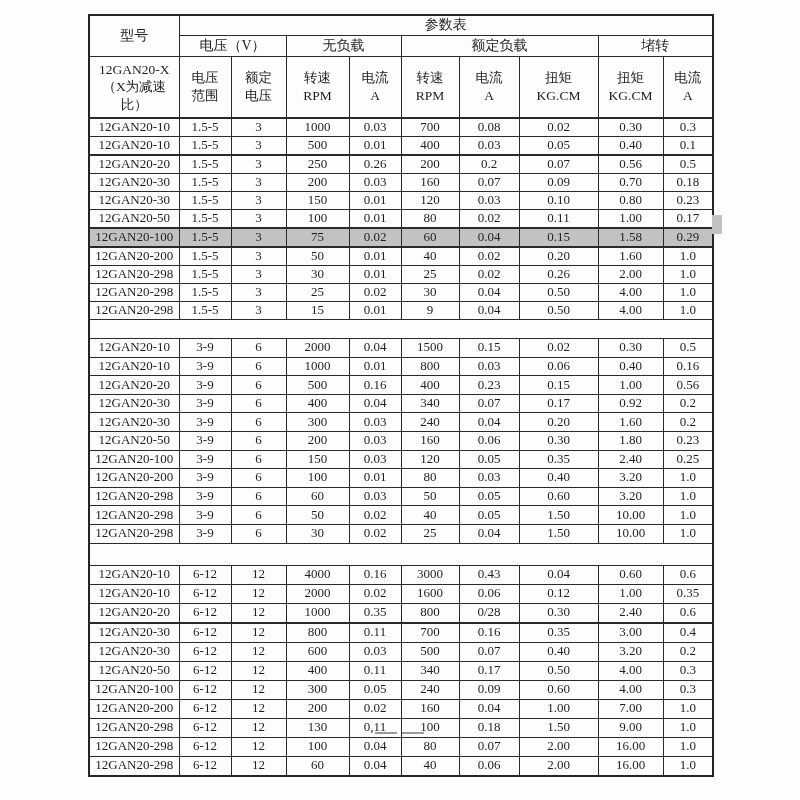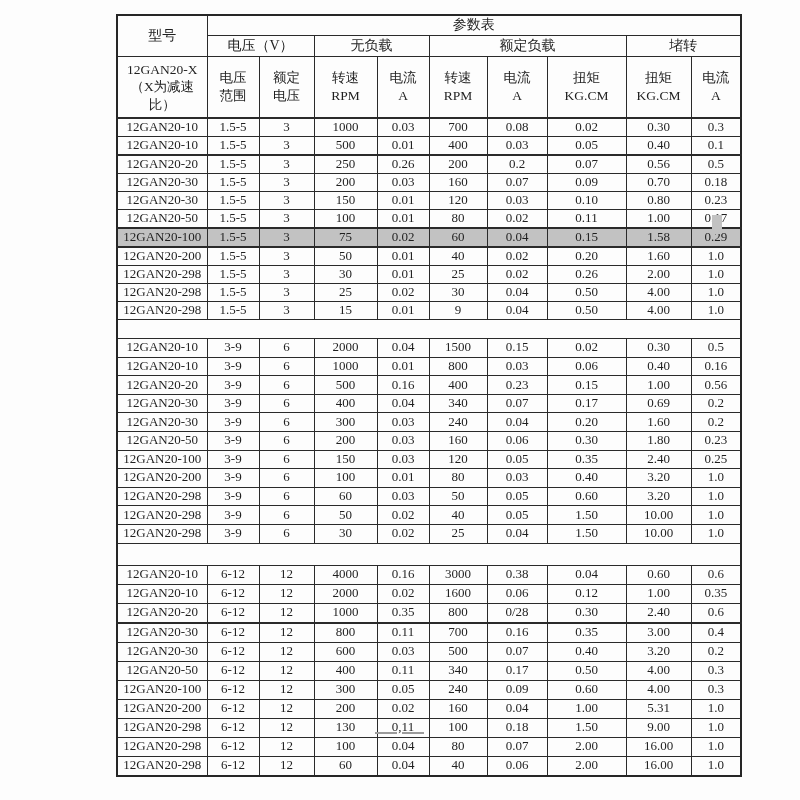"型号" .table-wrap { margin-left: 28px -> none }
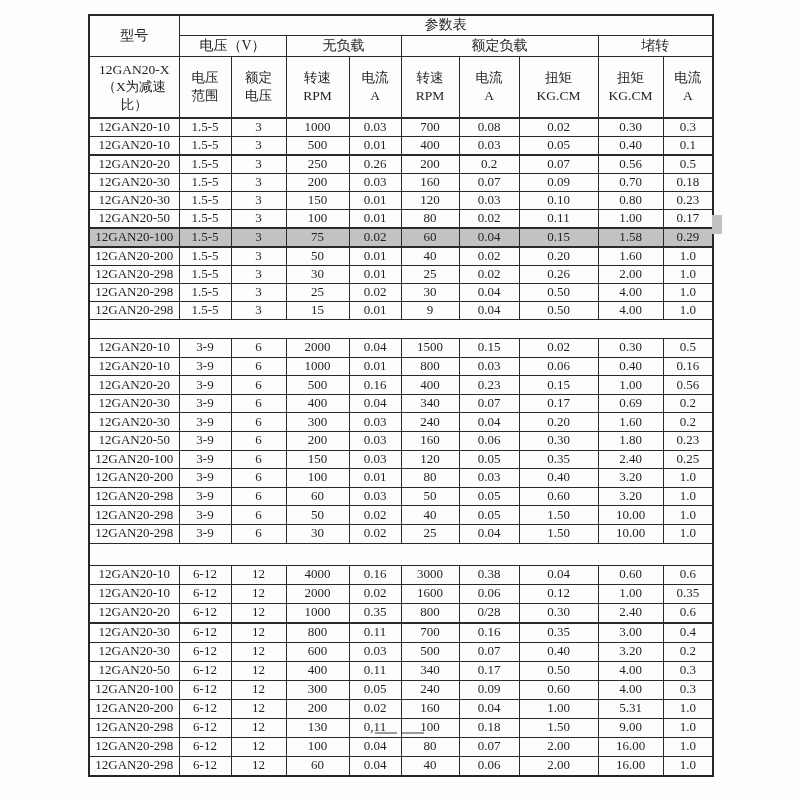"0.69" td { text: 0.69 -> 0.92 }
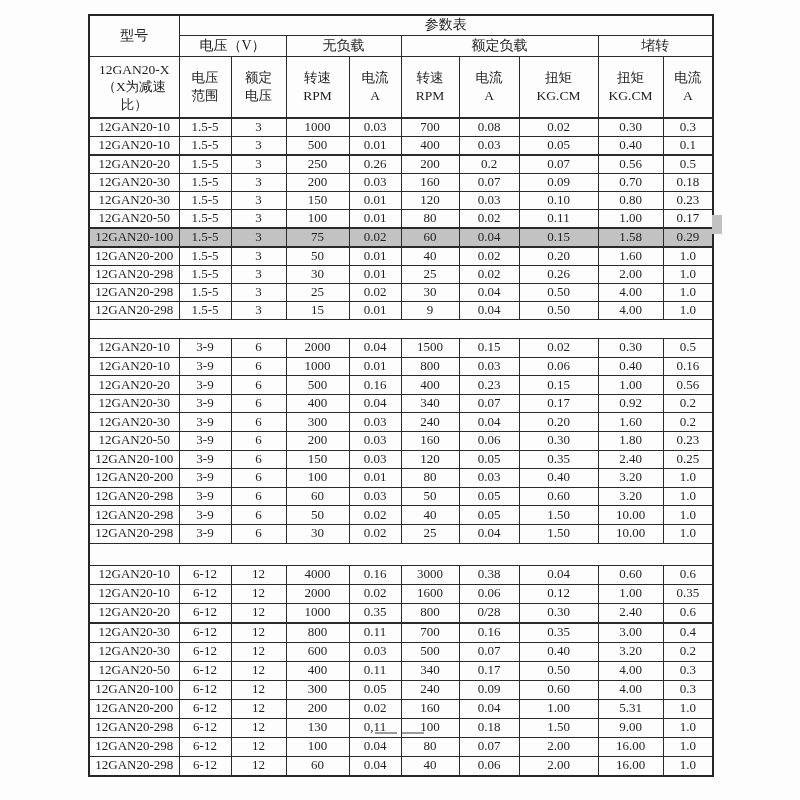"0.38" td { text: 0.38 -> 0.43 }
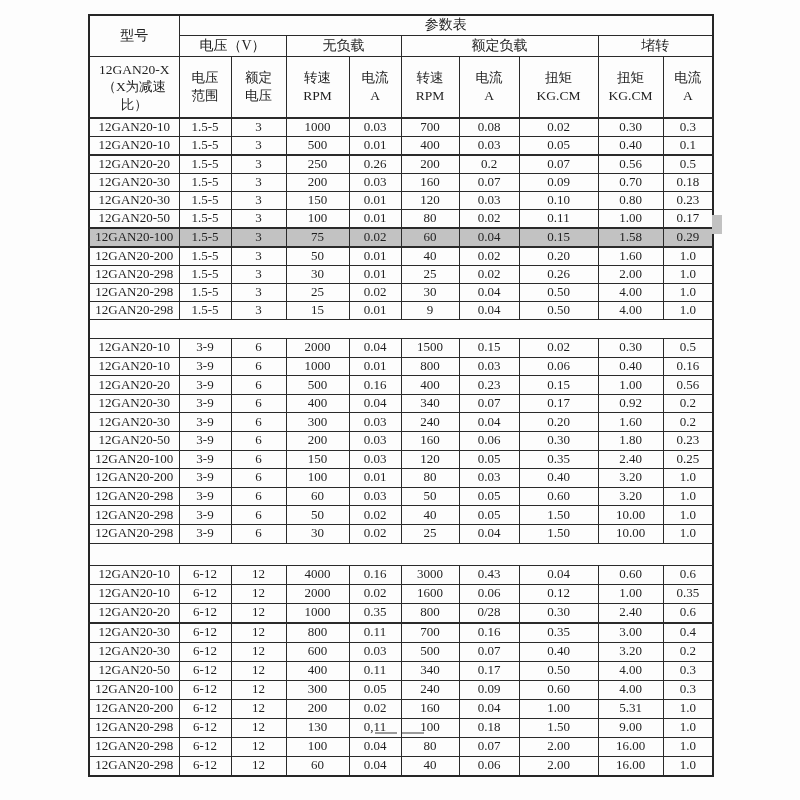"5.31" td { text: 5.31 -> 7.00 }
